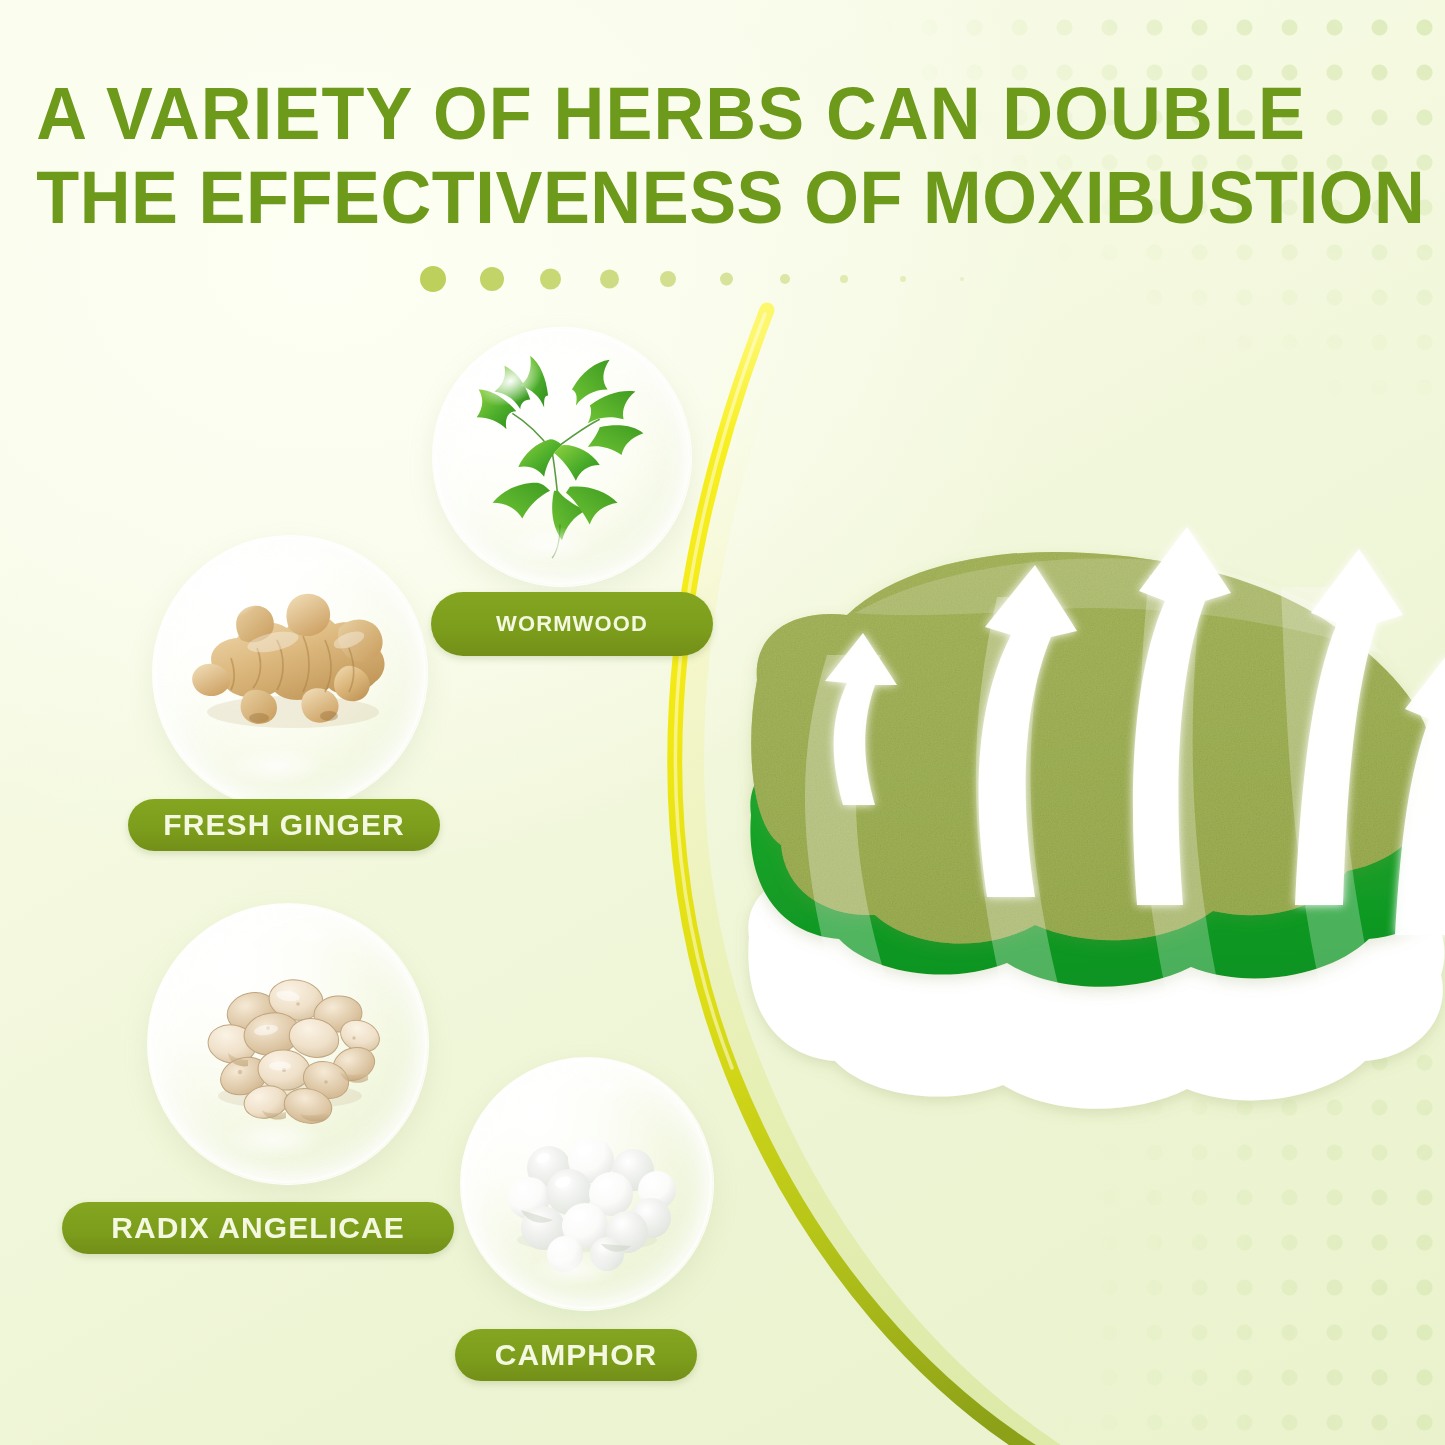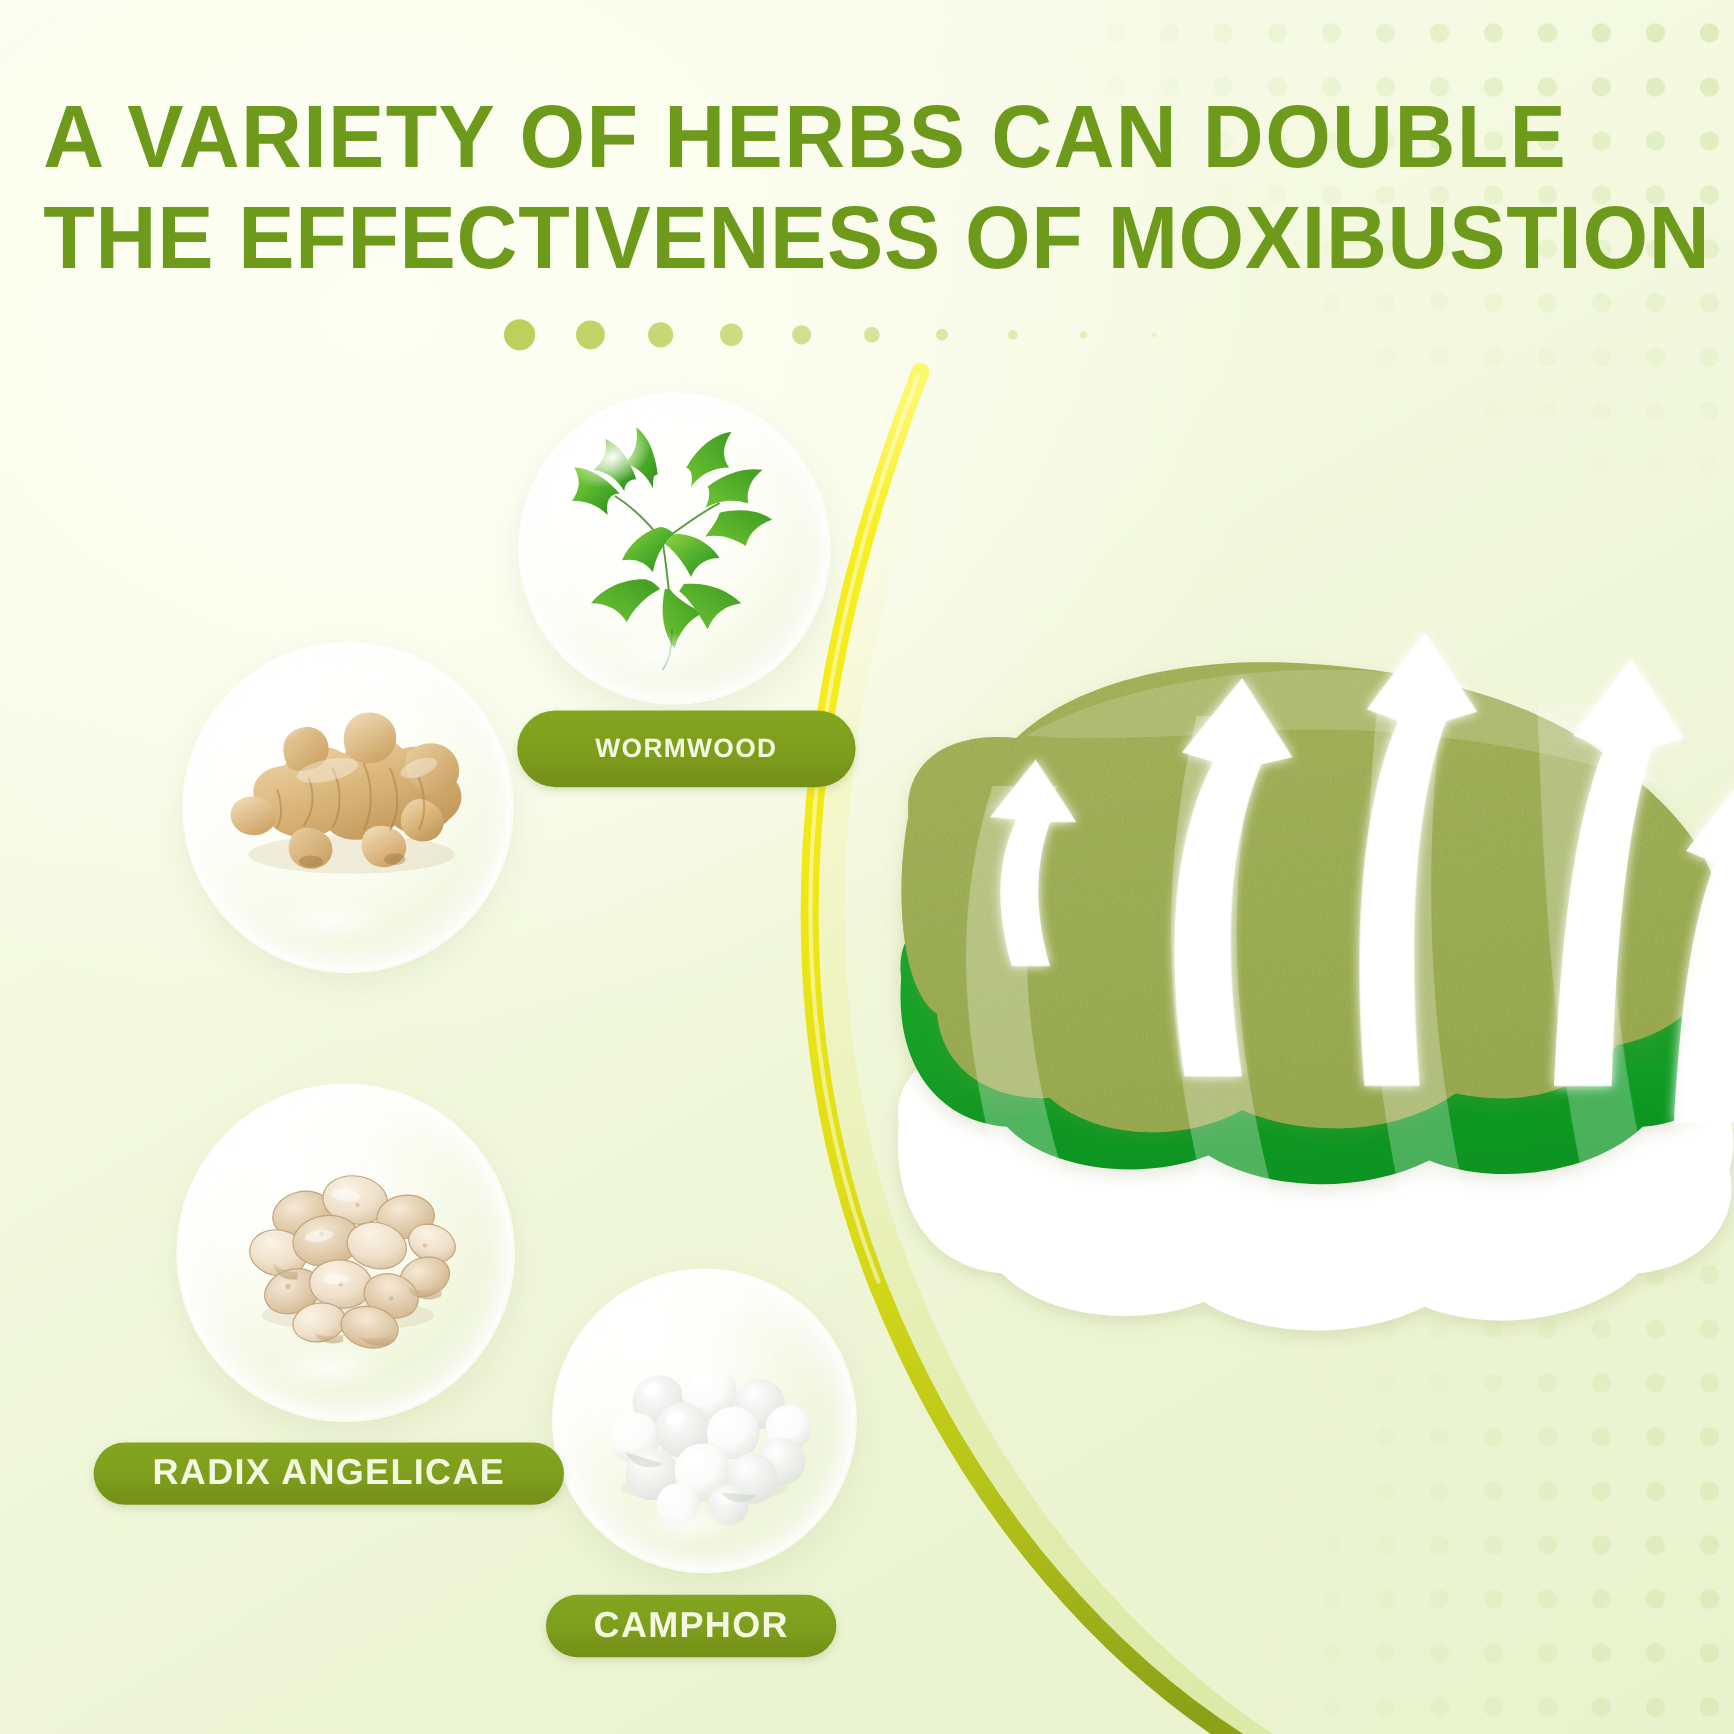"FRESH GINGER" div.pill { html: none -> <div>FRESH GINGER</div> }
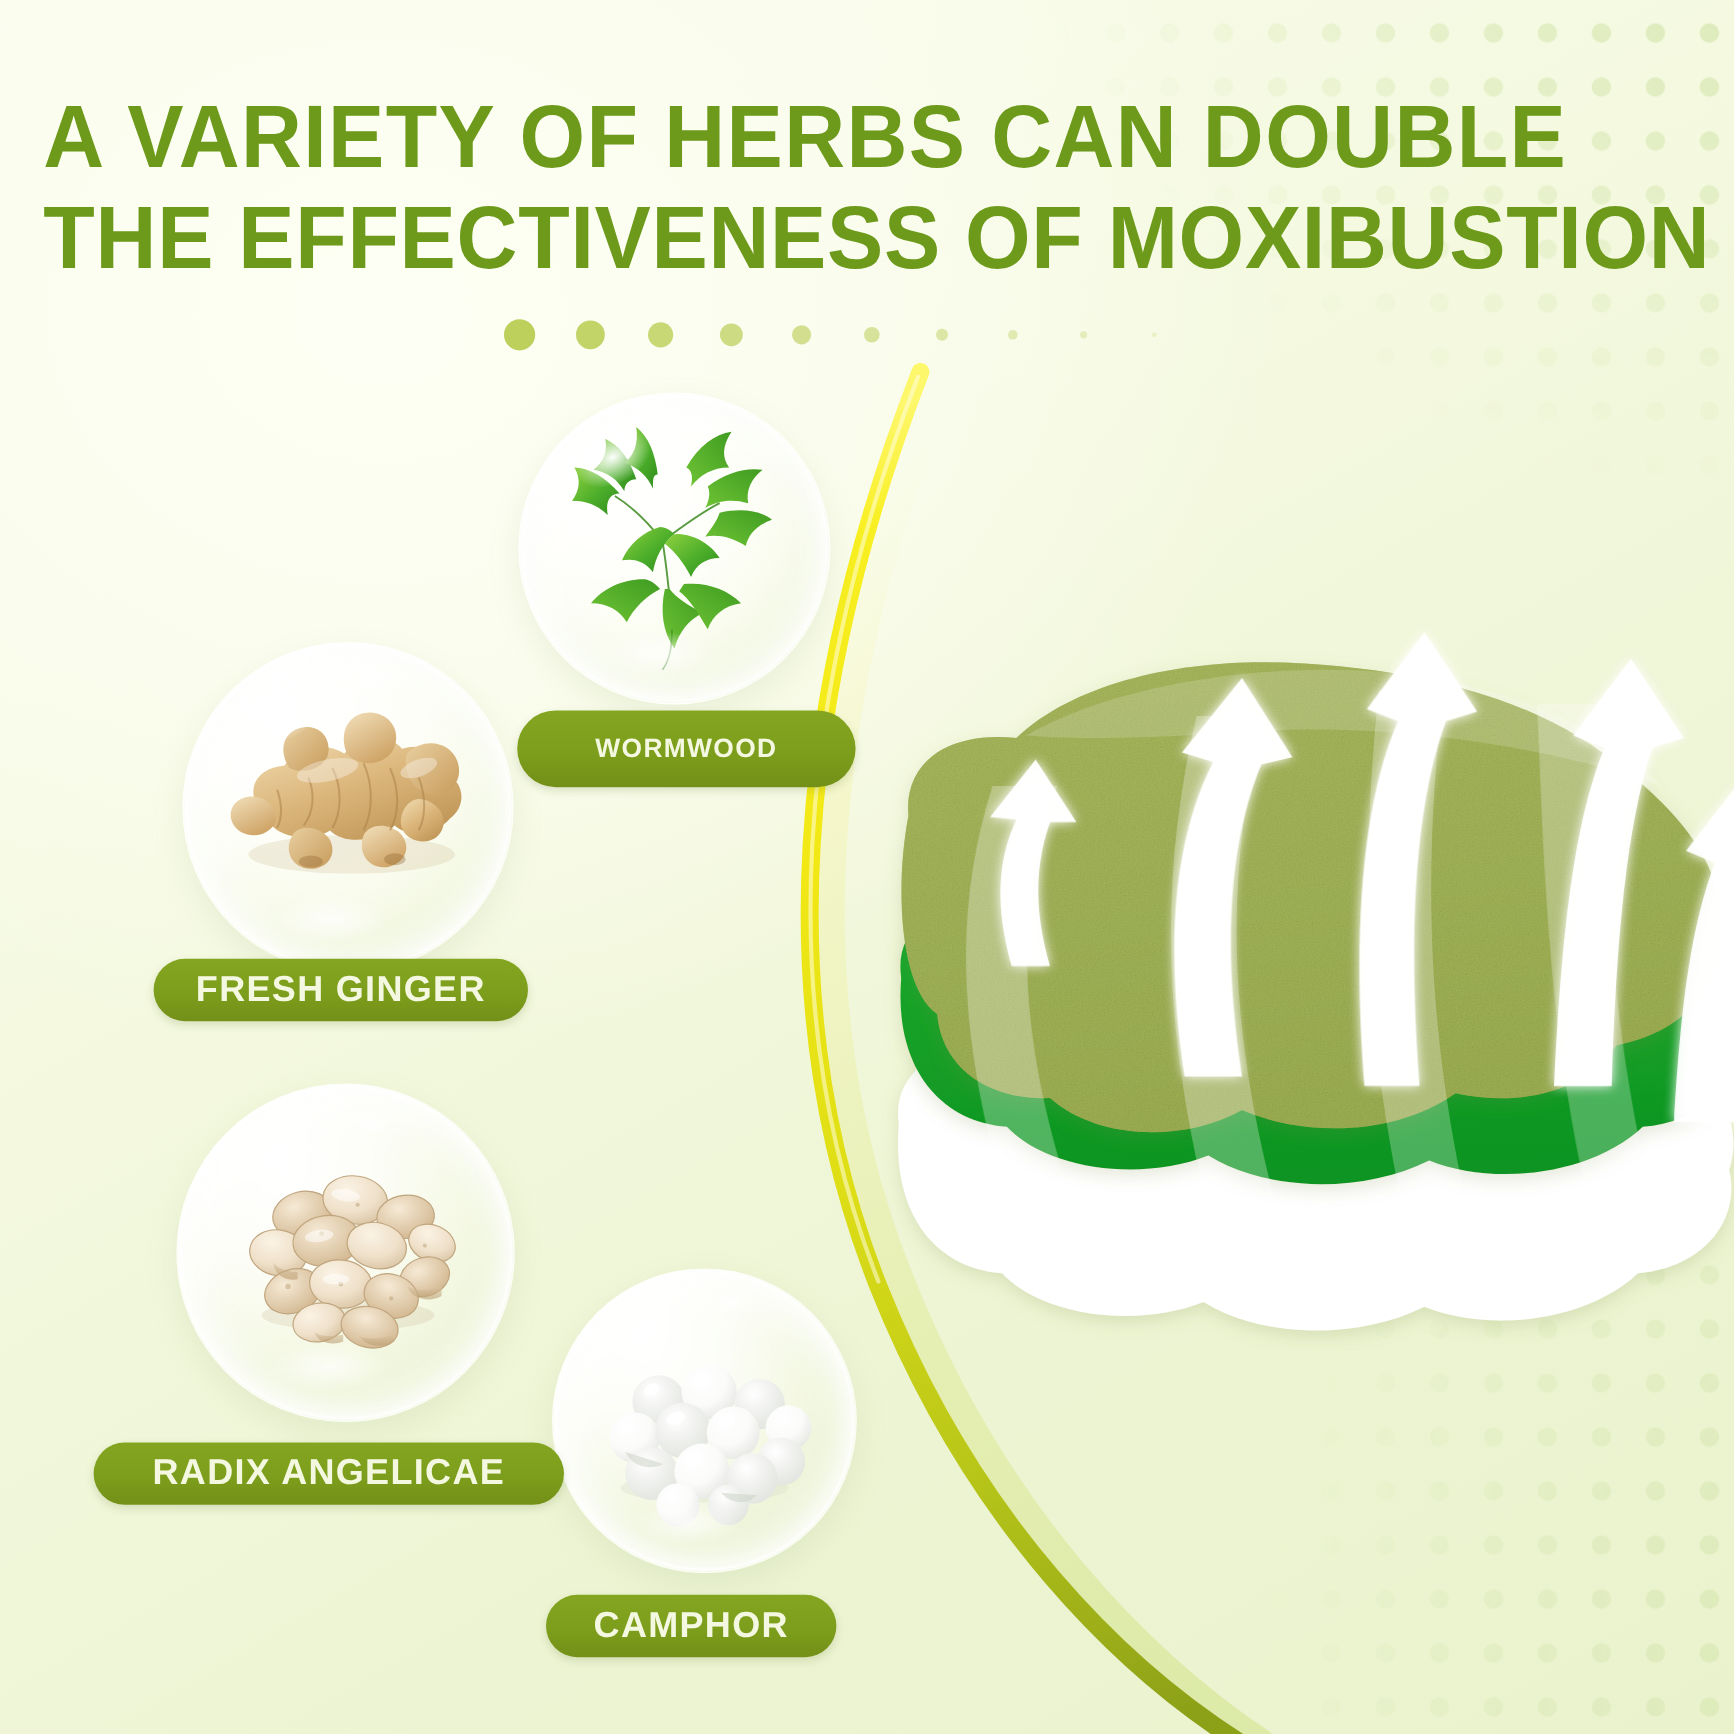"RADIX ANGELICAE" div.pill { left: 78px -> 62px }
